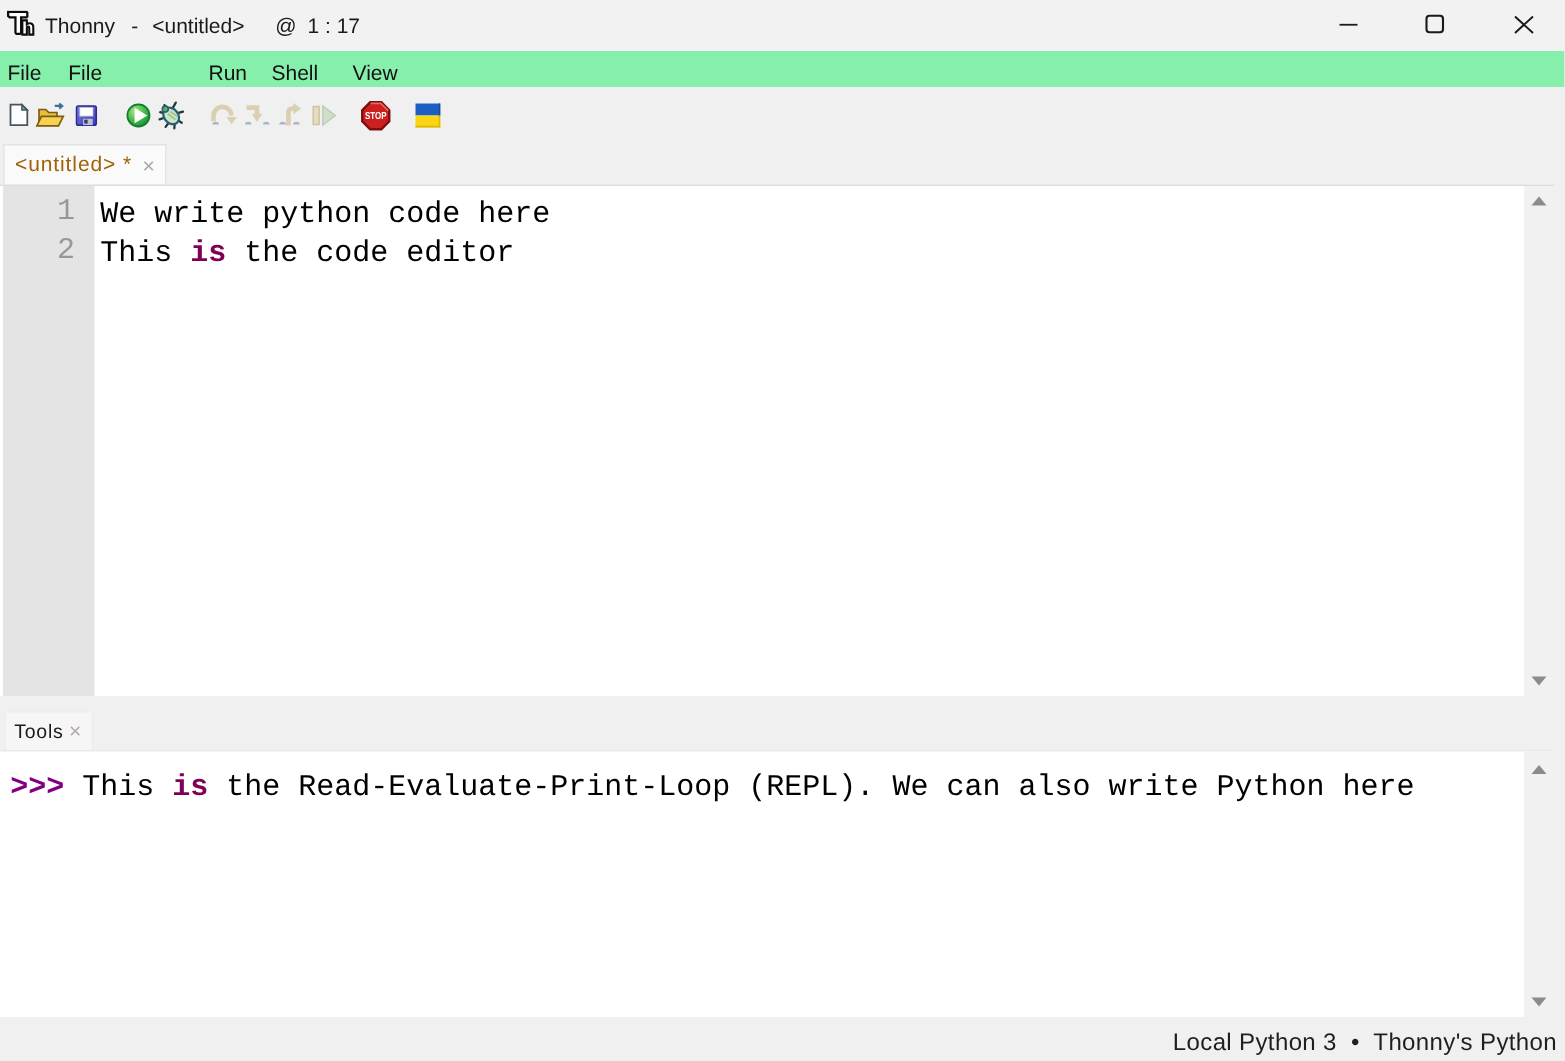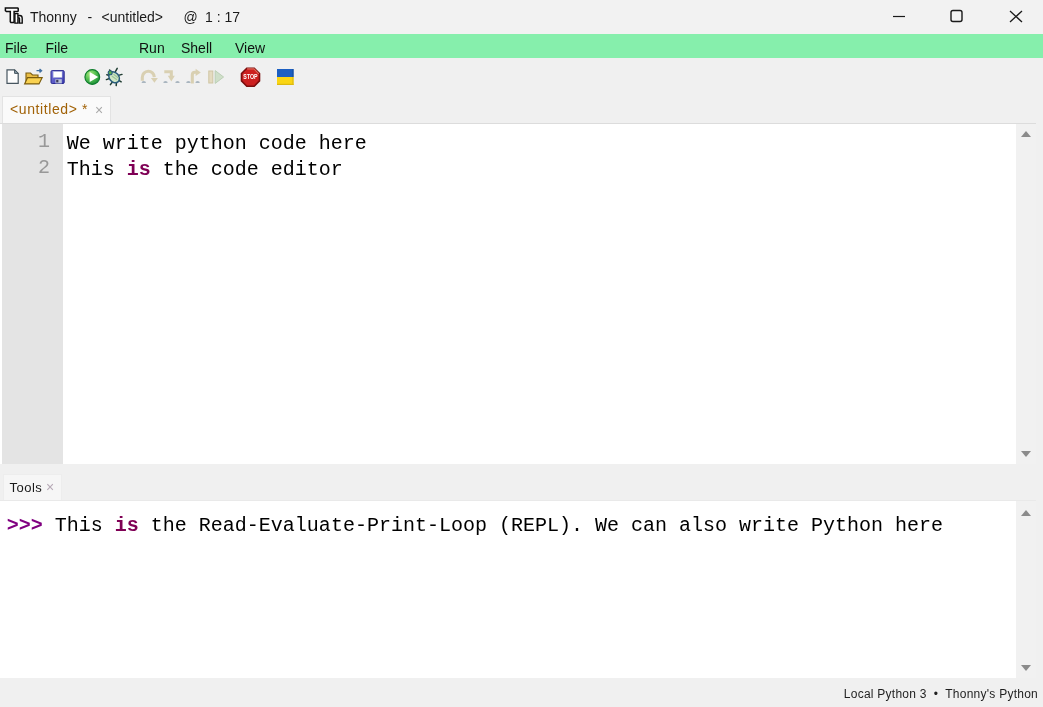"Local Python 3 • Thonny's" #statustext { font-size: 12px -> 16px }
